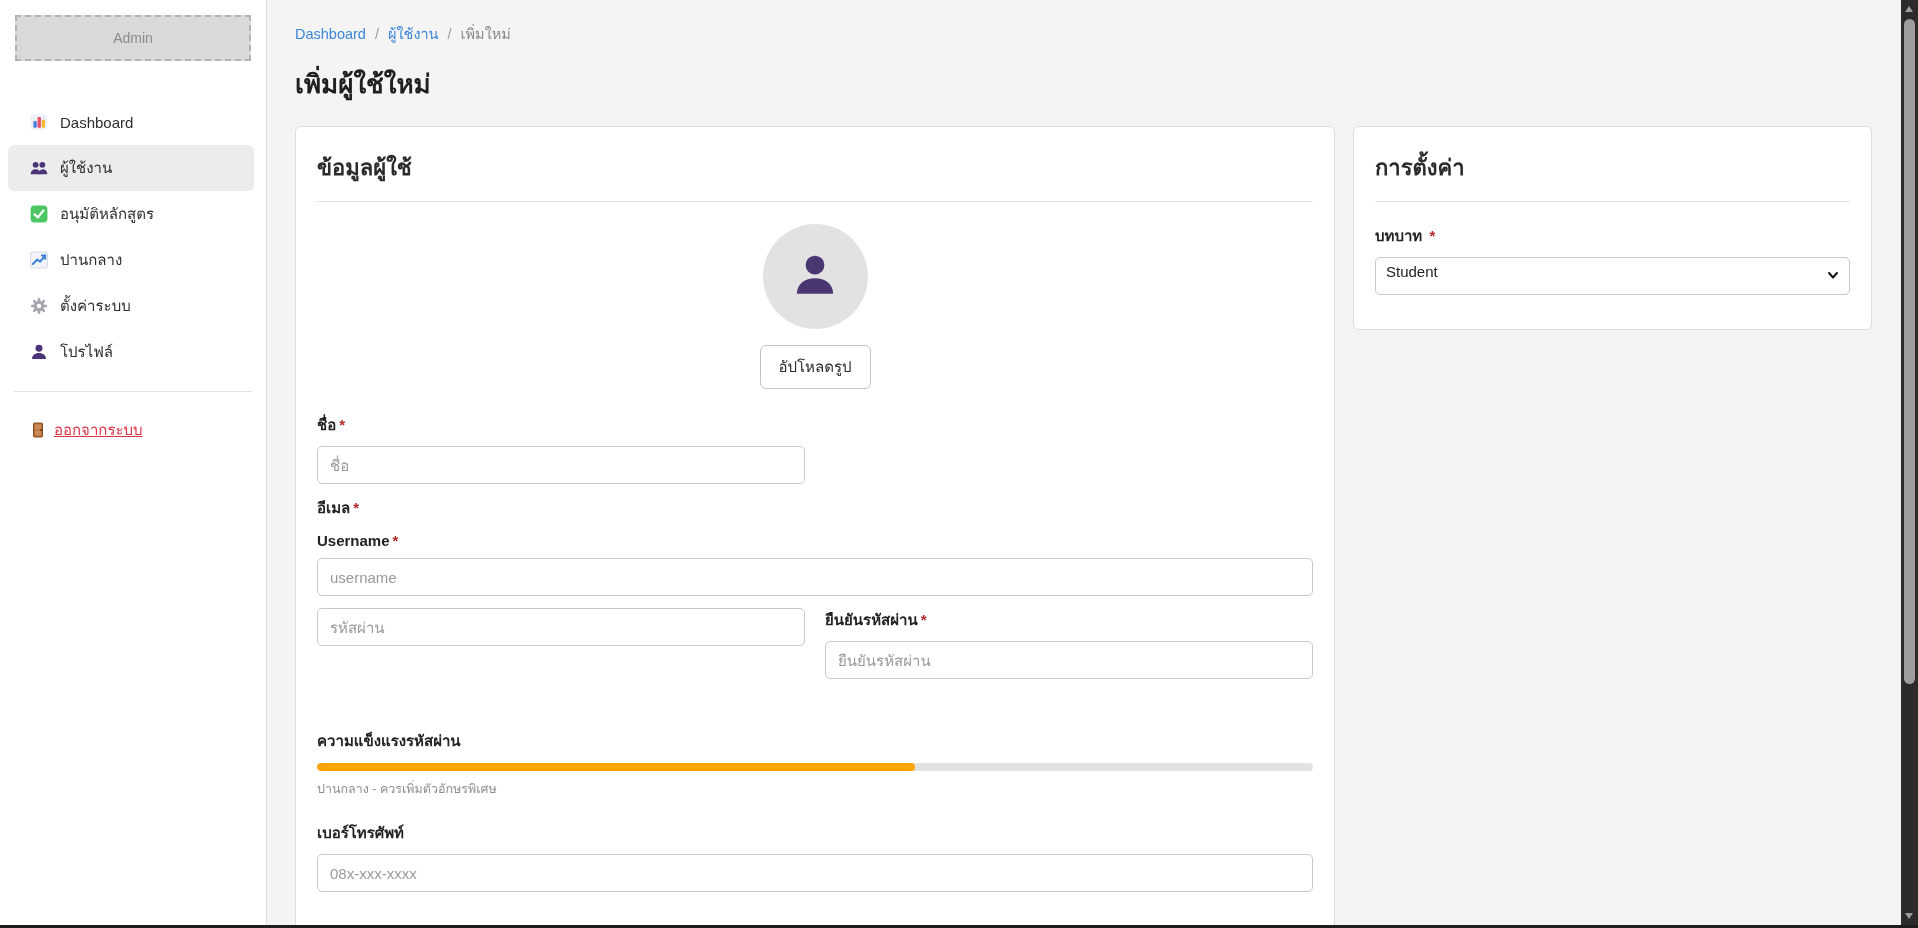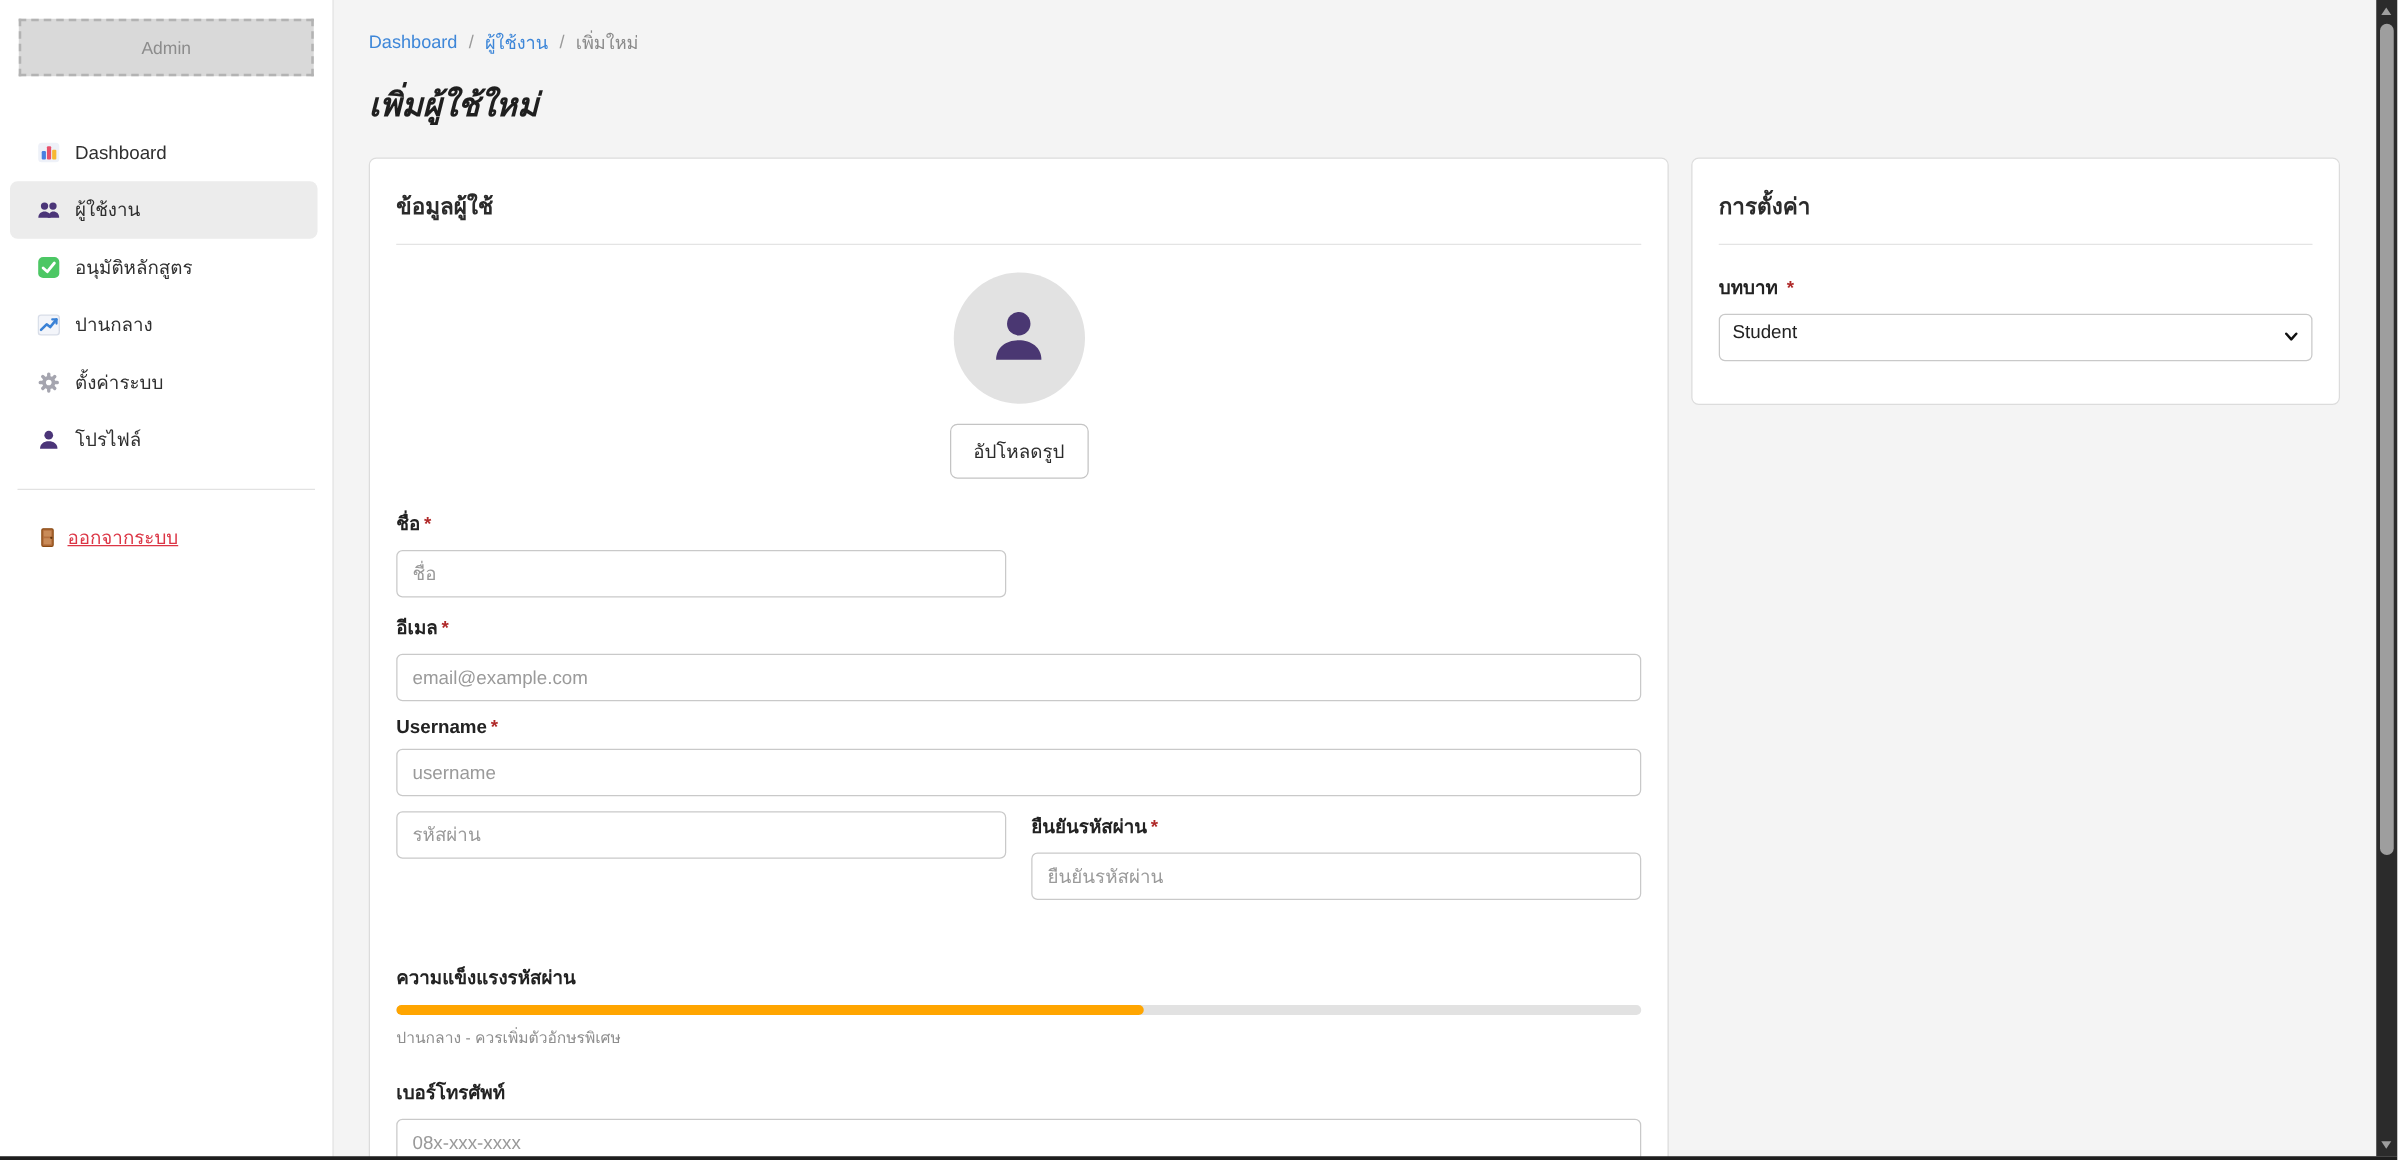"เพิ่มผู้ใช้ใหม่" .page-title { font-style: italic -> none }
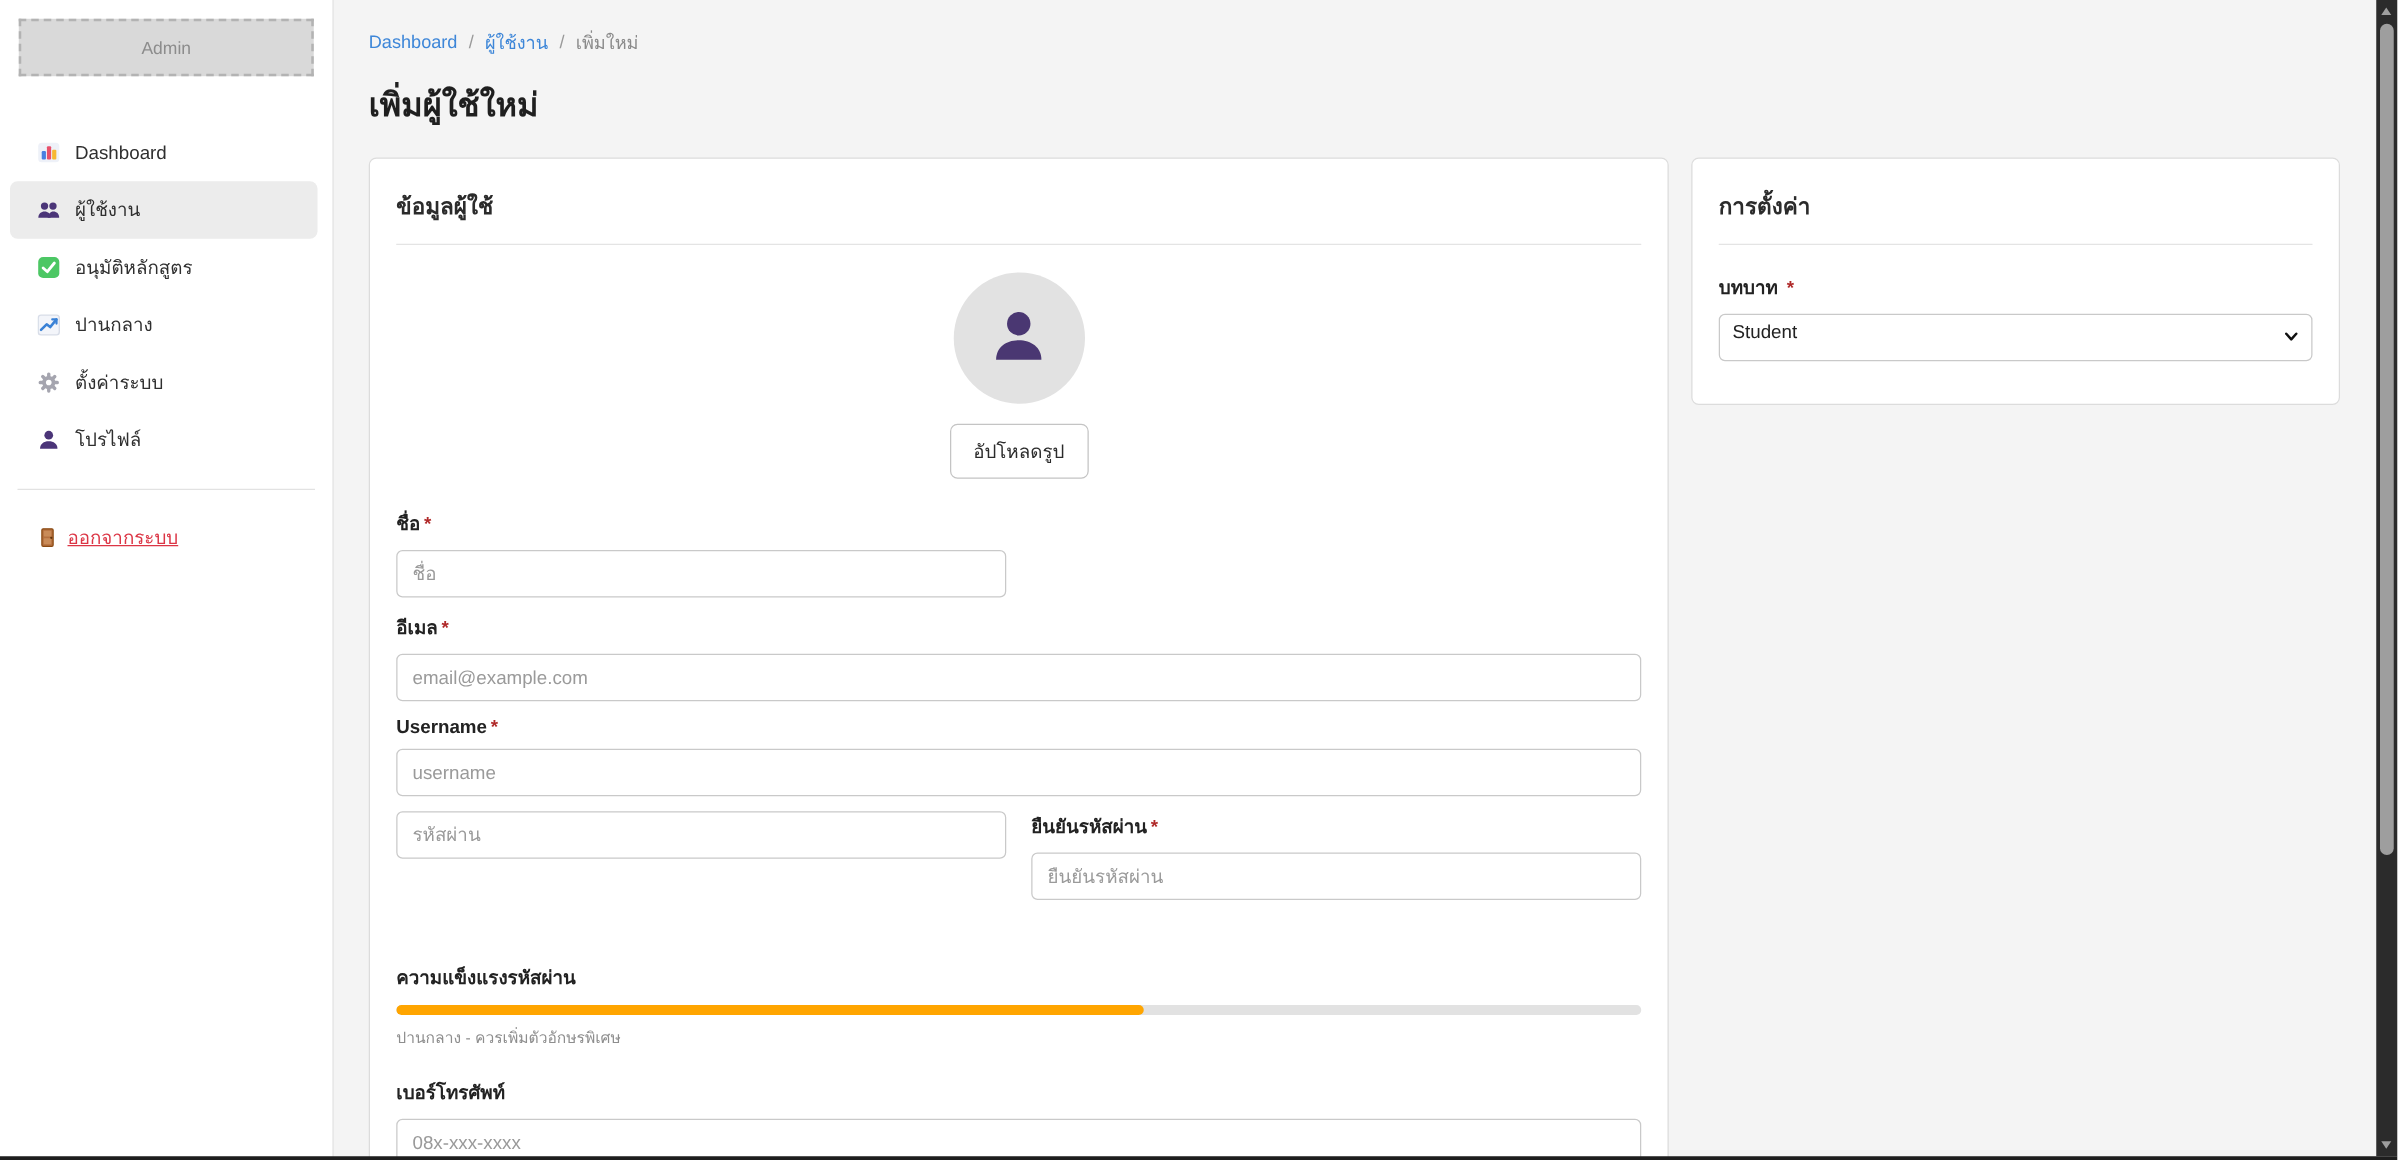"ข้อมูลผู้ใช้" .card-title { font-size: 18px -> 22px }
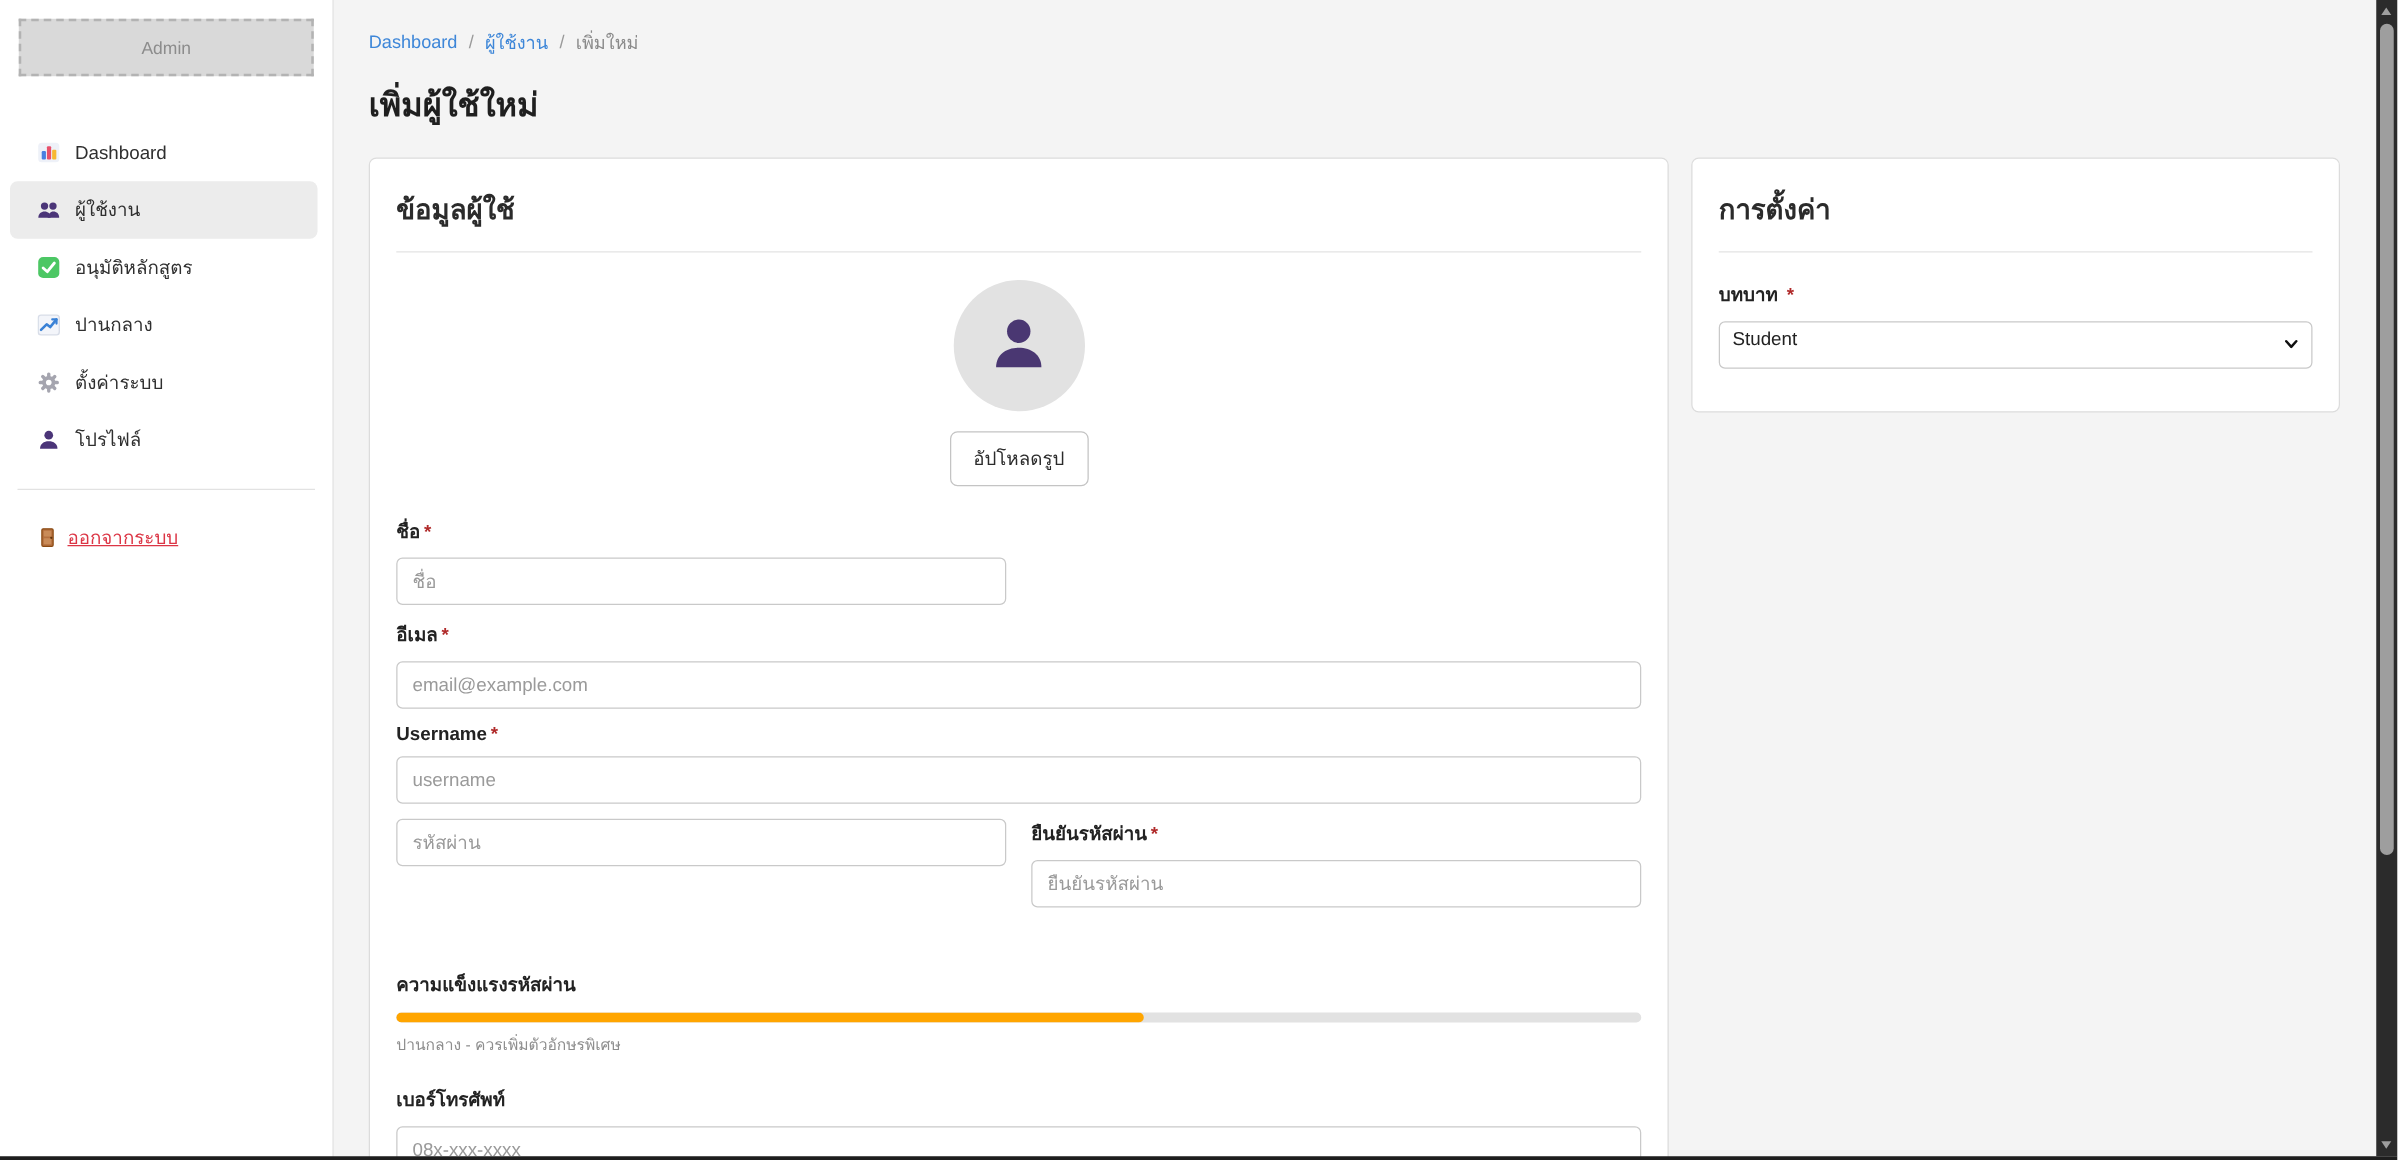"email@example.com" input.txt-input { html: <input> -> none }
